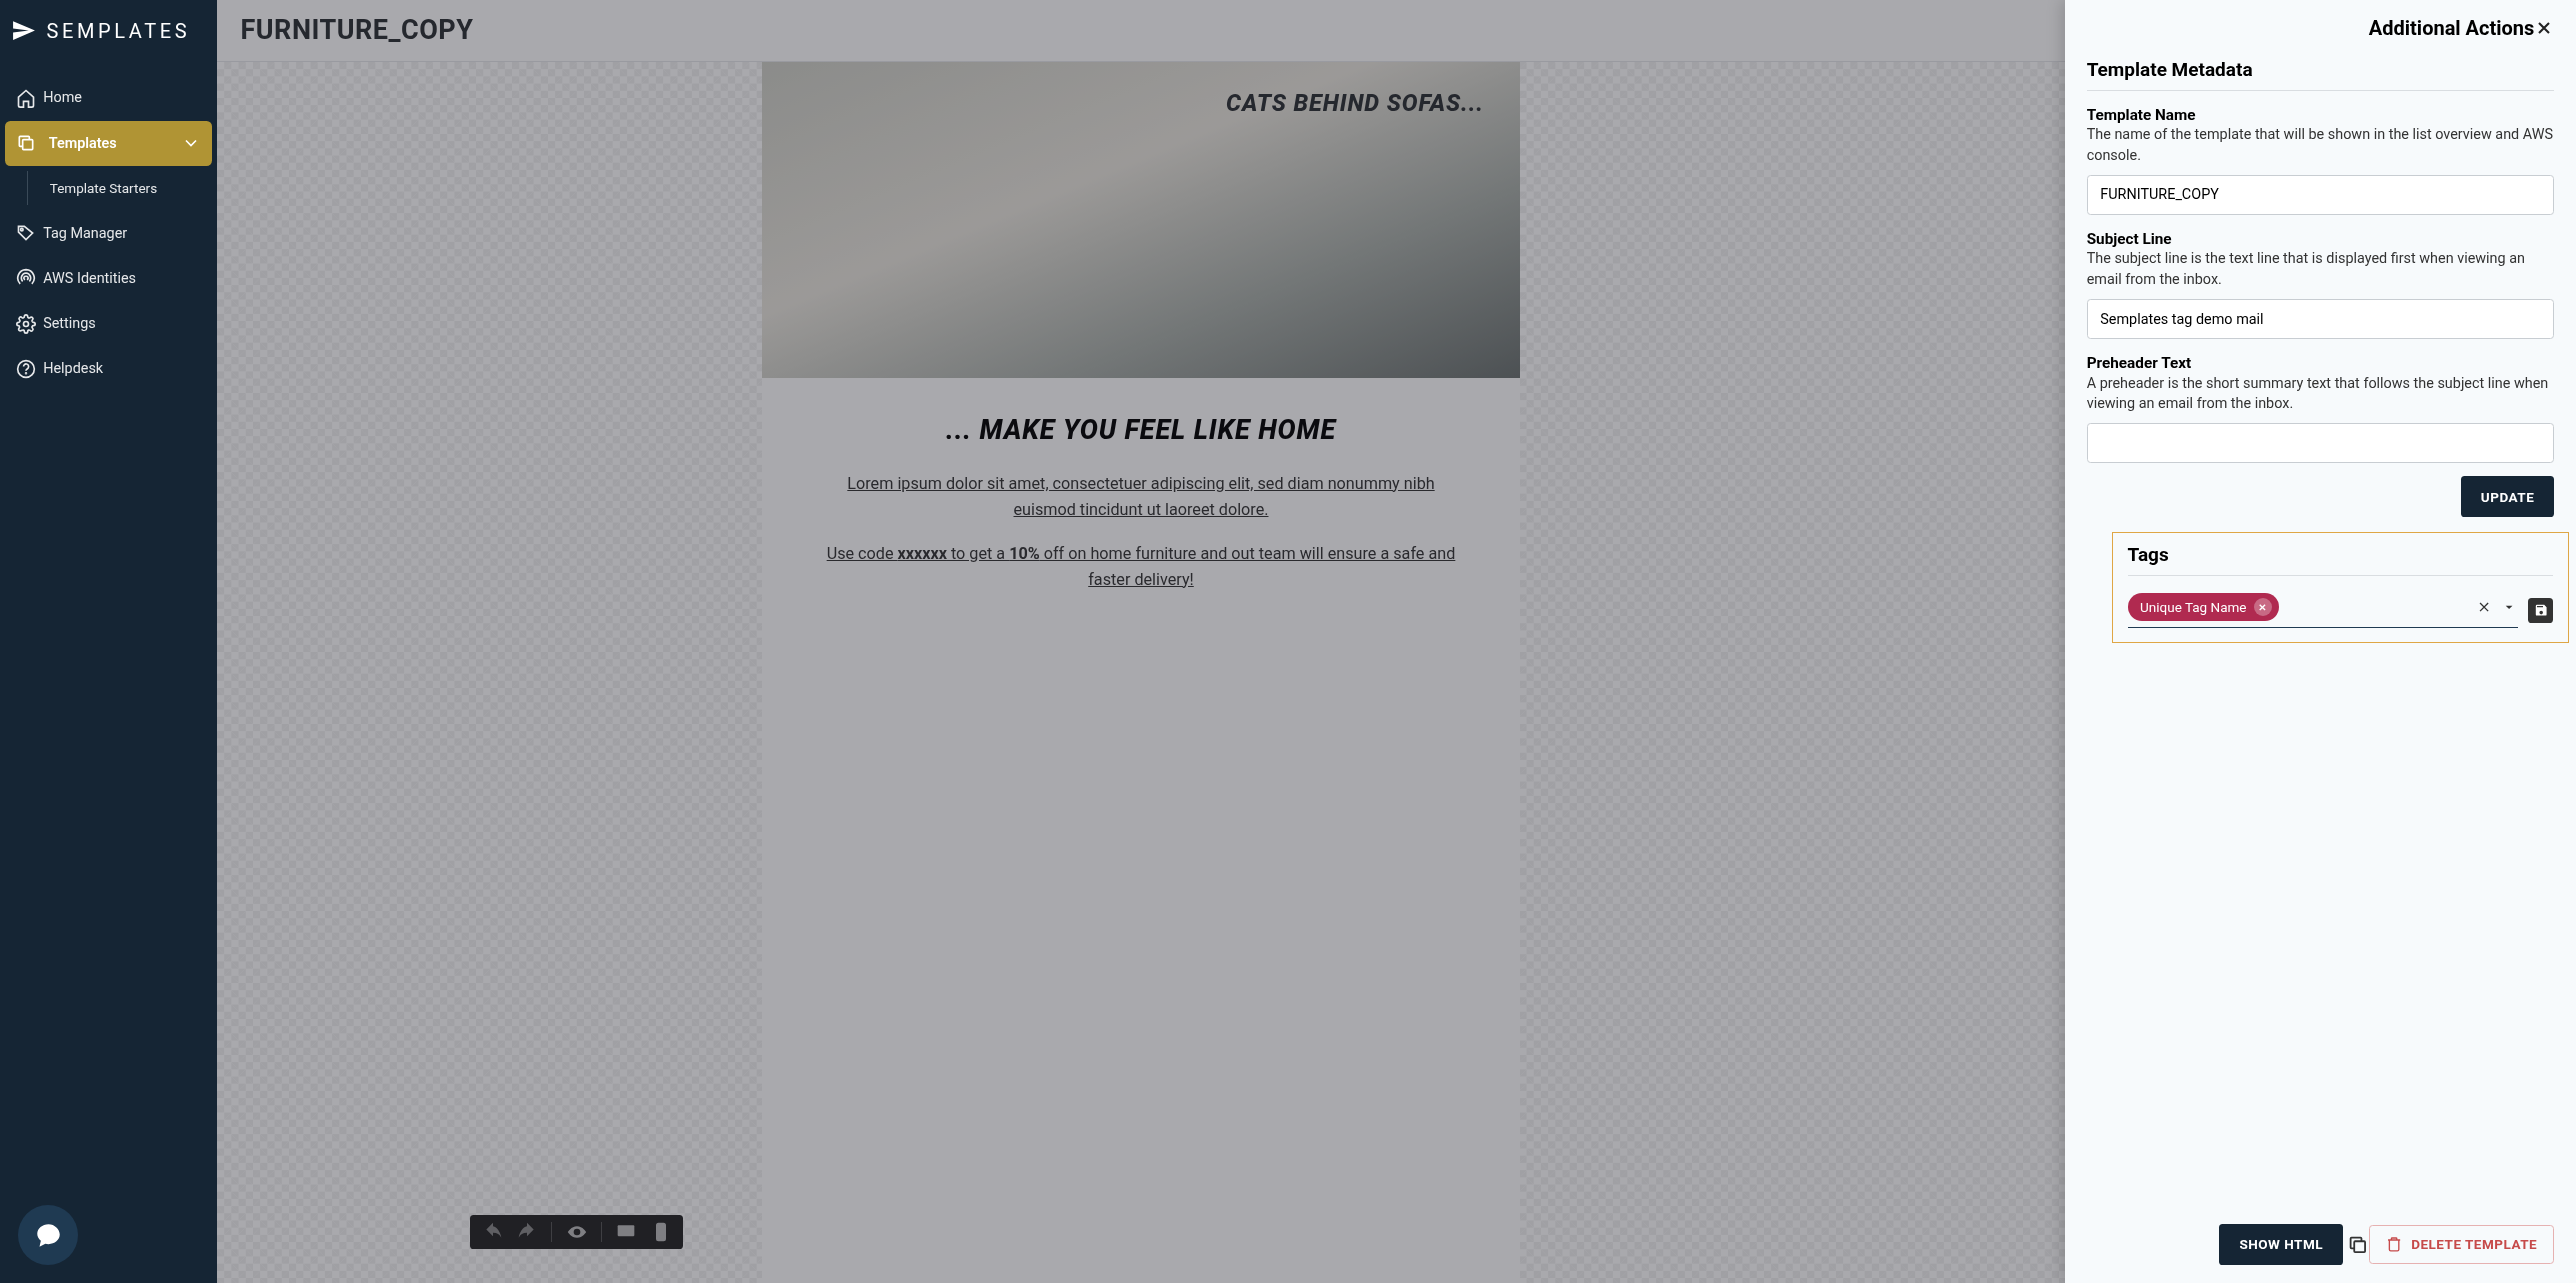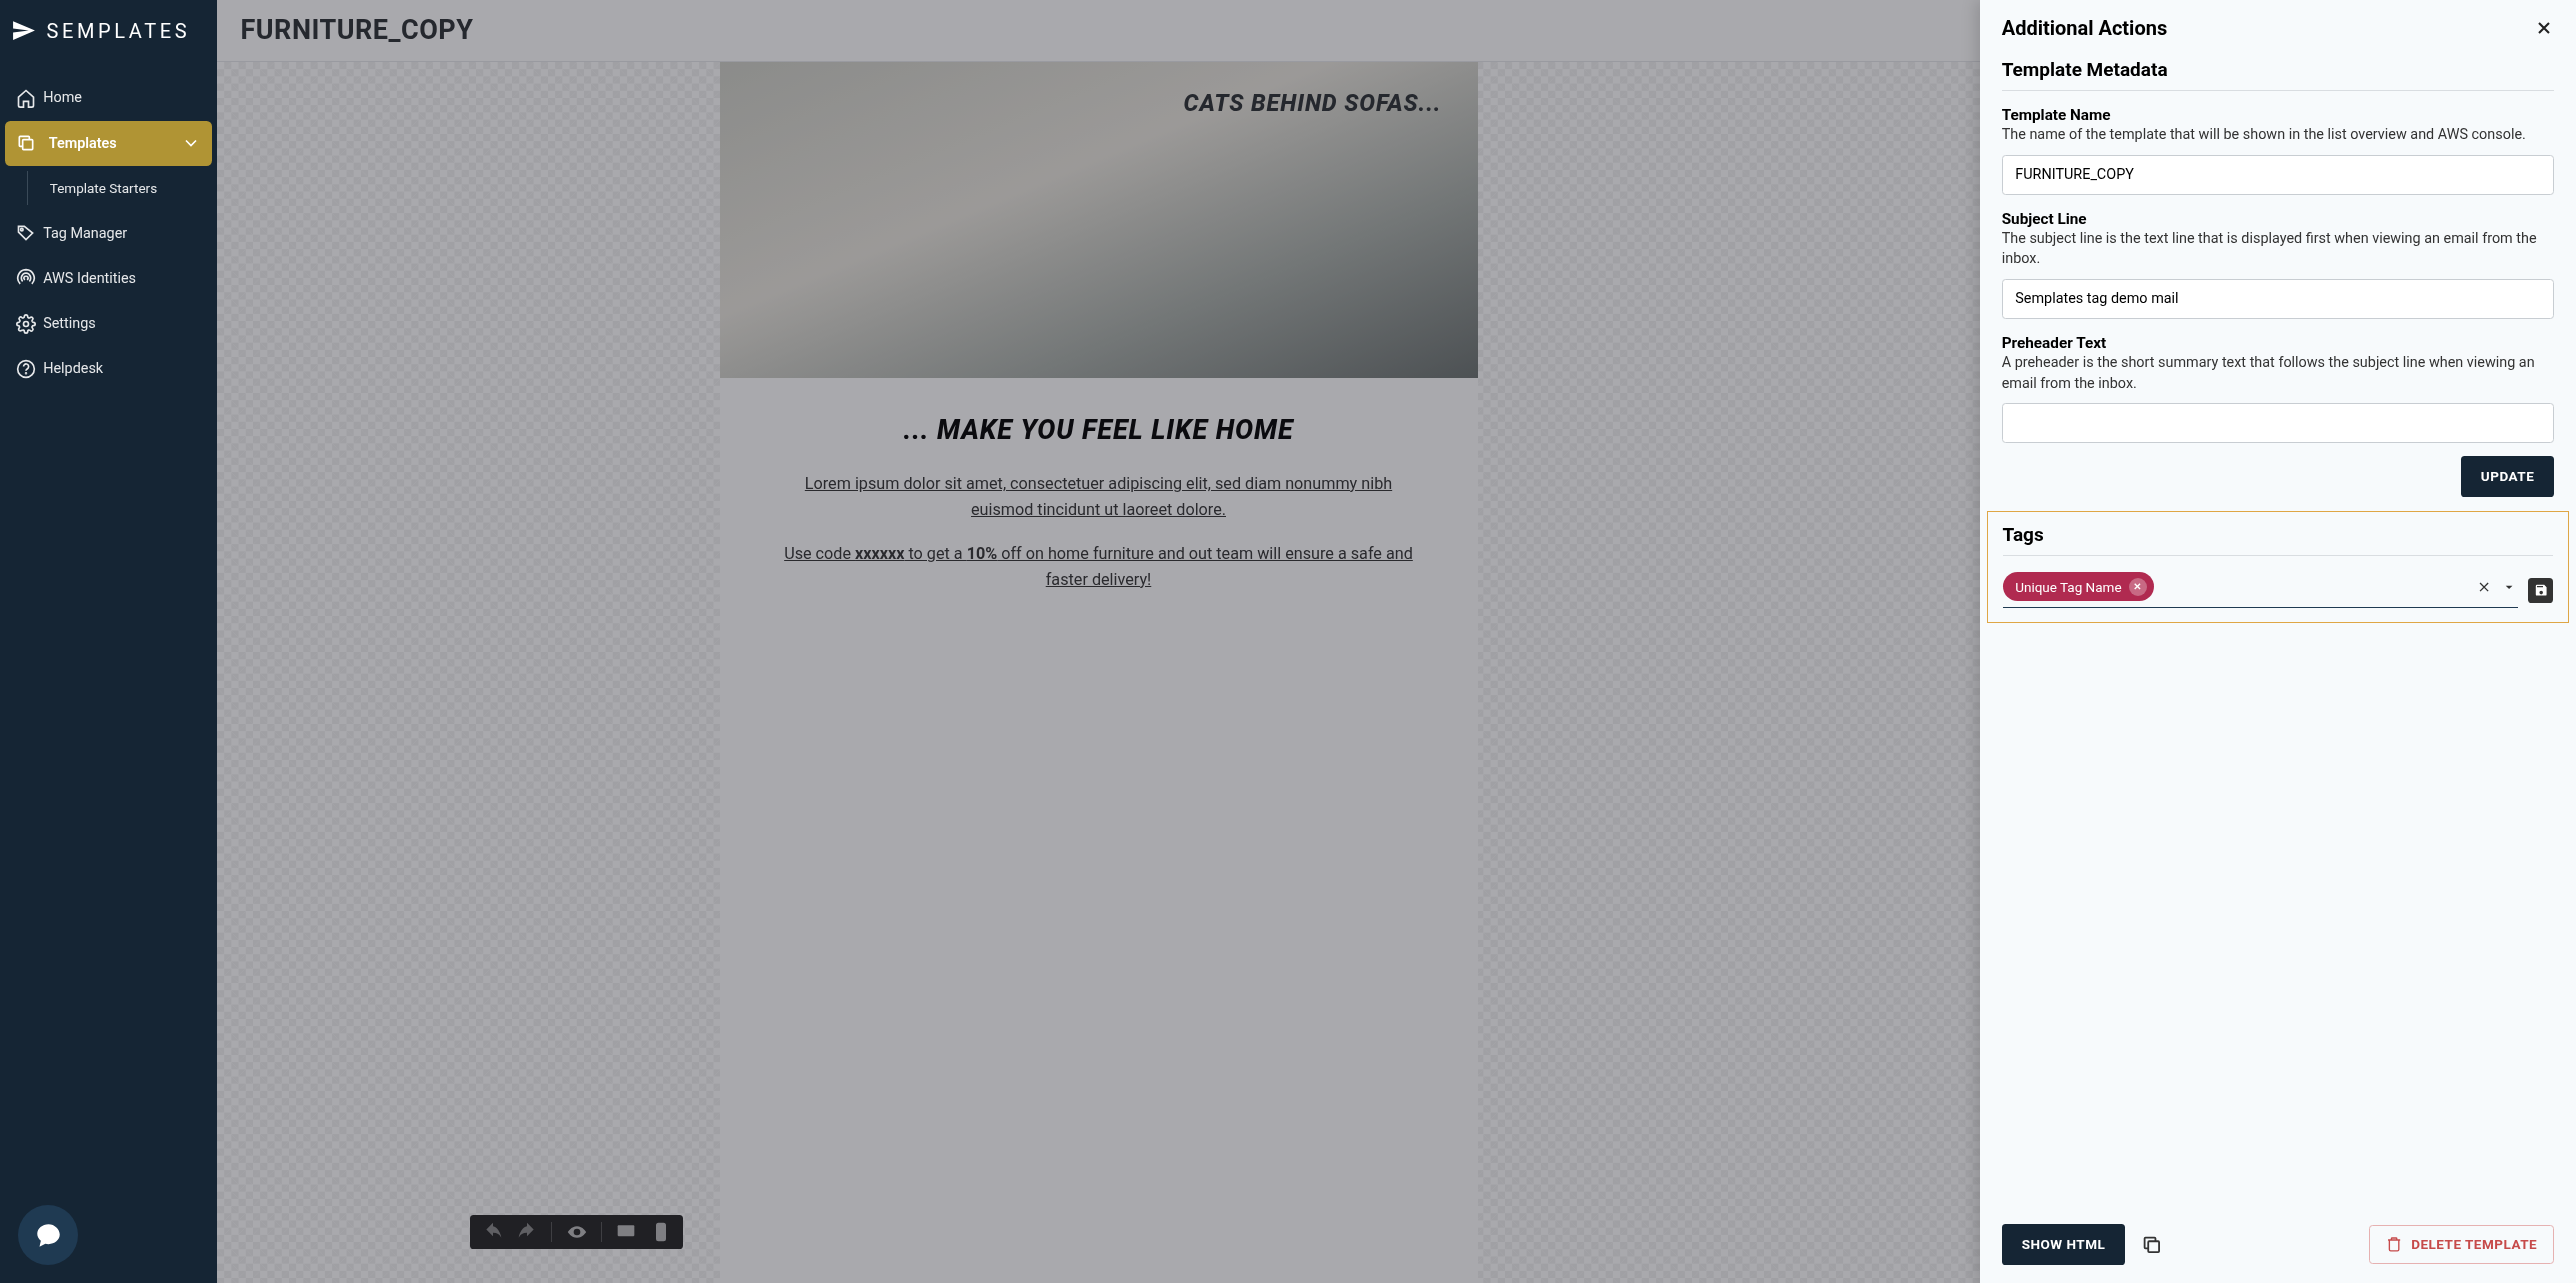"Additional Actions" .panel { align-items: none -> flex-end; width: 596px -> 511px }
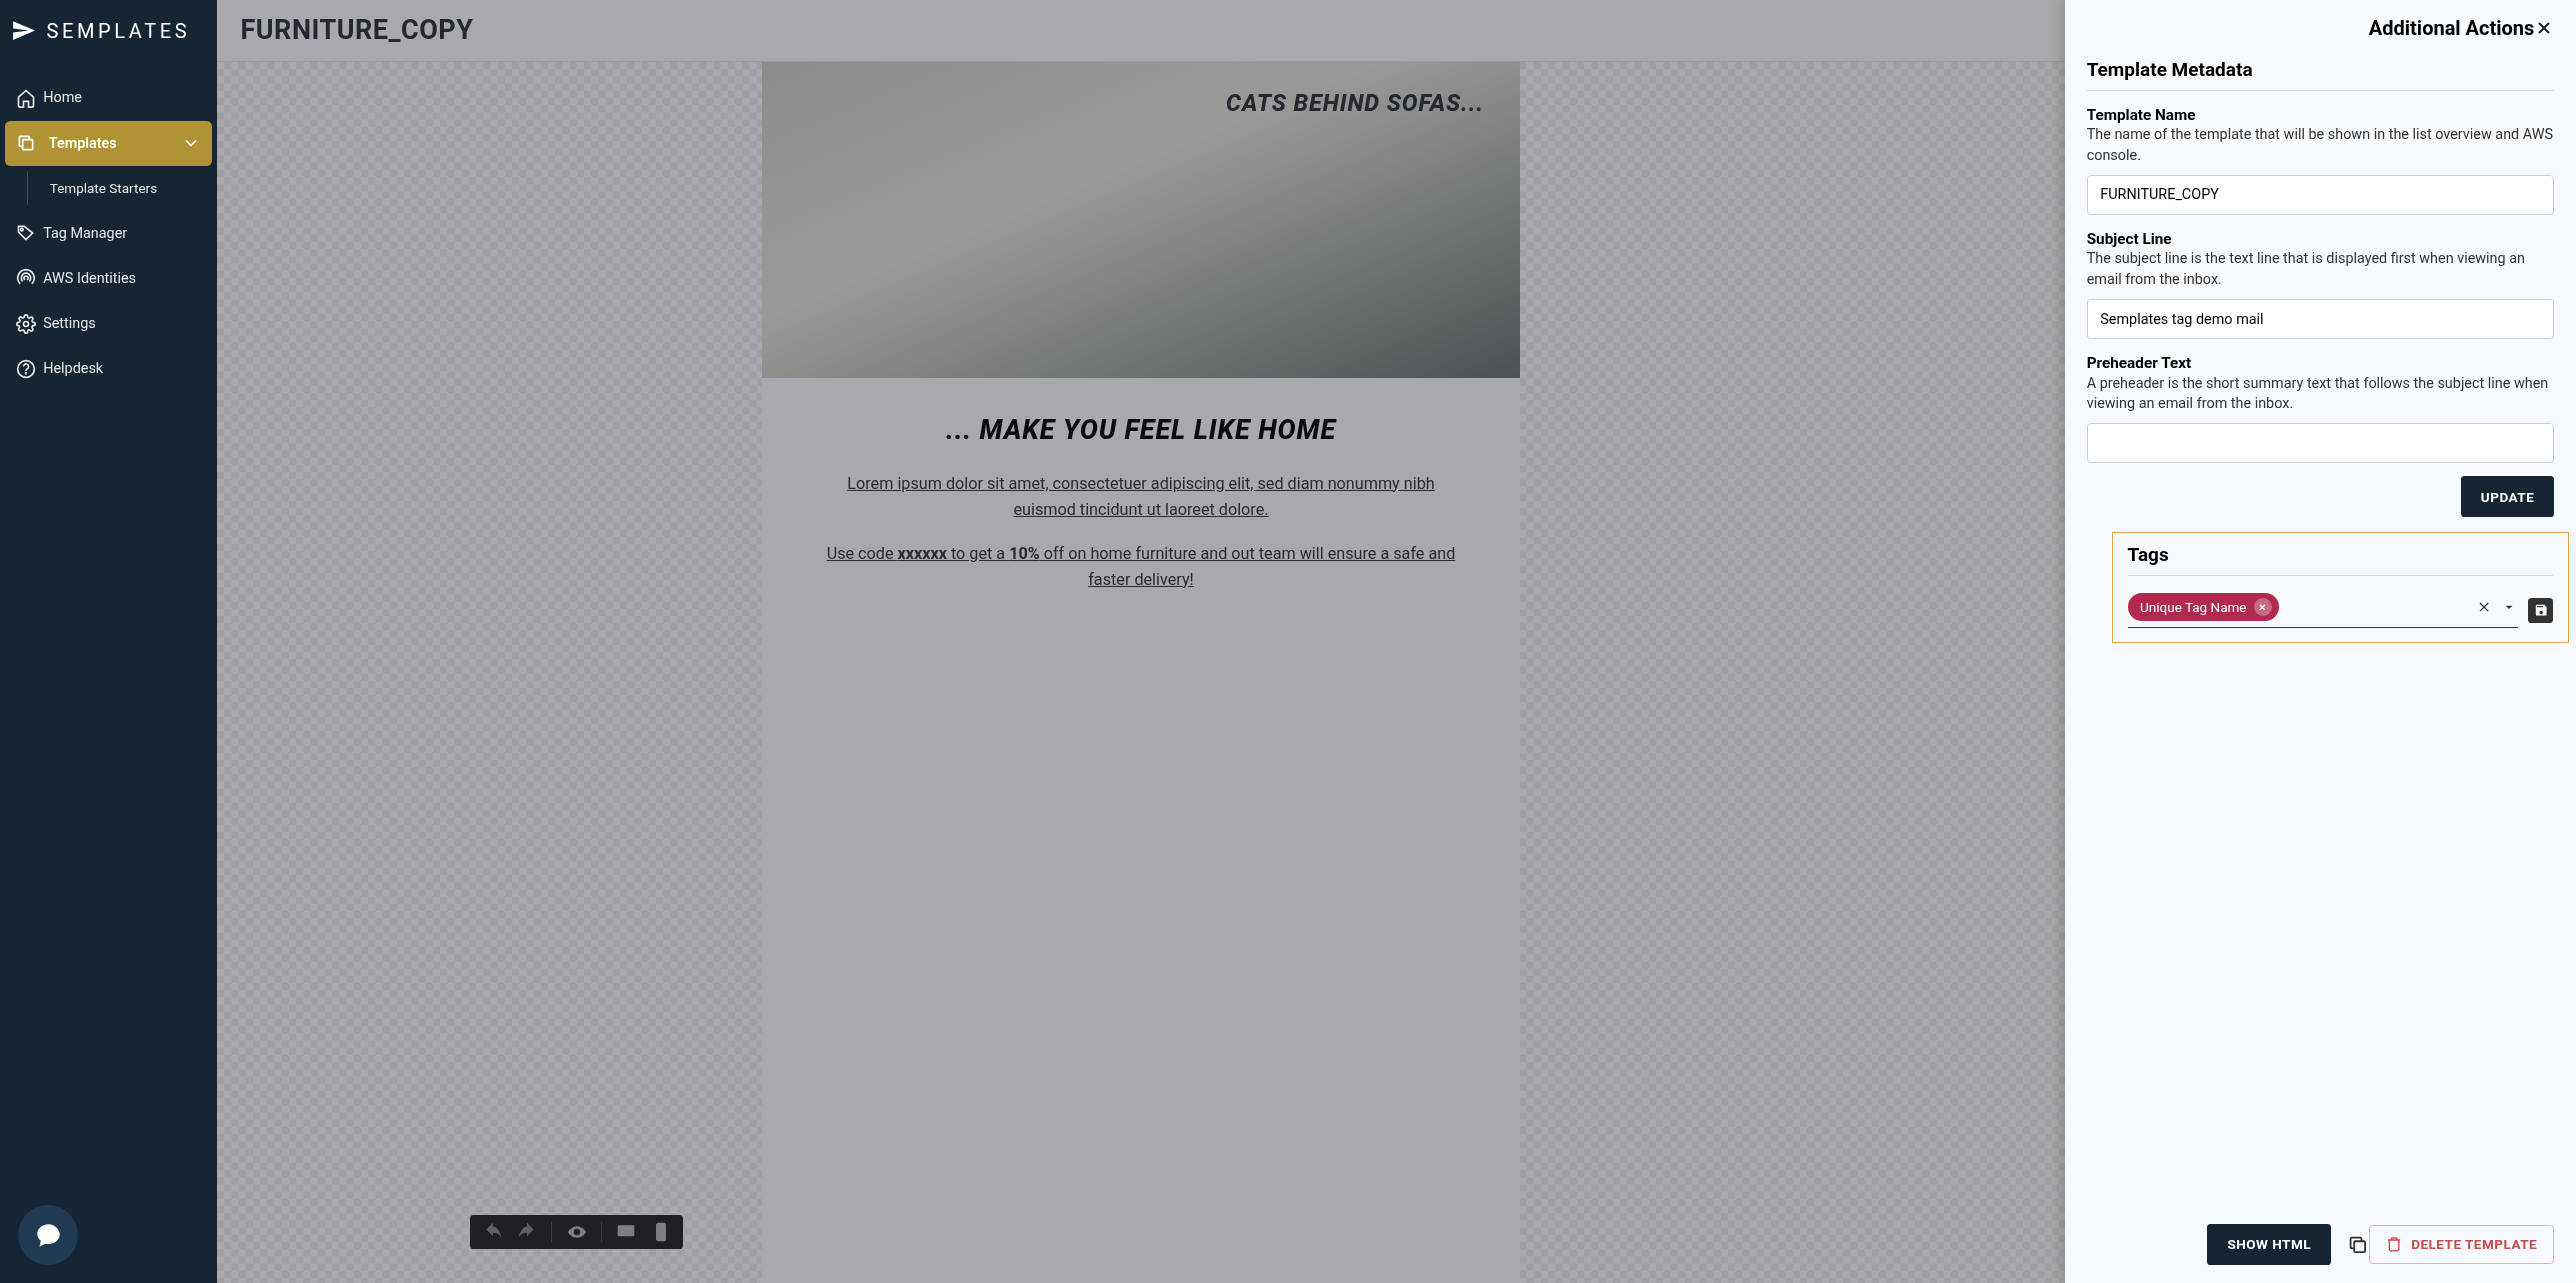"SHOW HTML" .footer-left { gap: 16px -> 4px }
